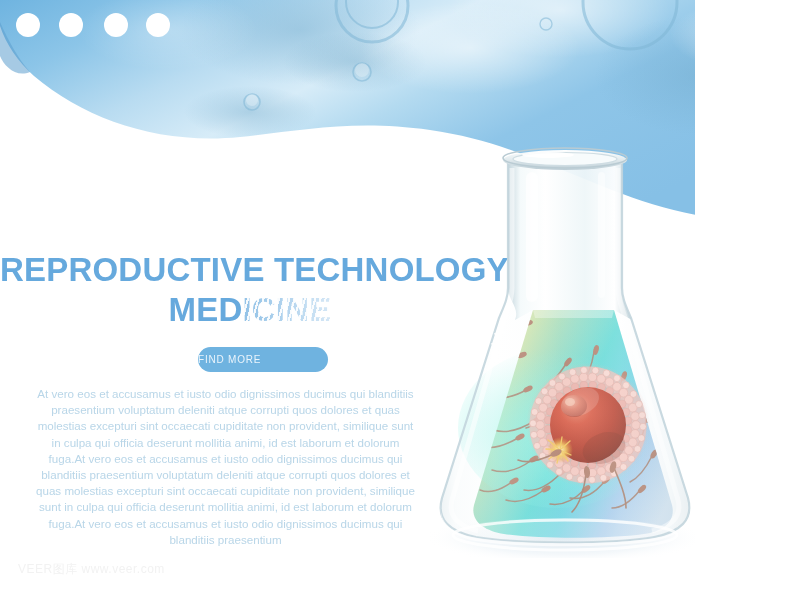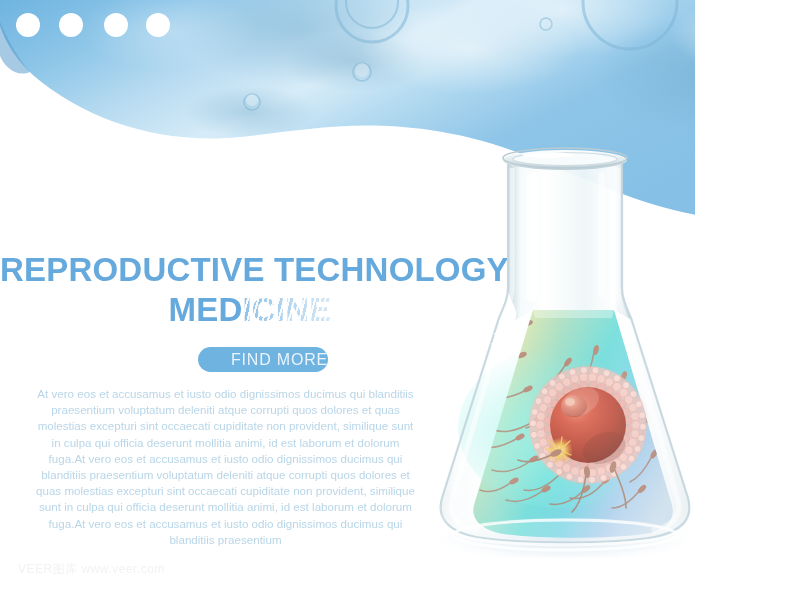"FIND MORE" #cta { font-size: 16px -> 10px; text-align: right -> left }
